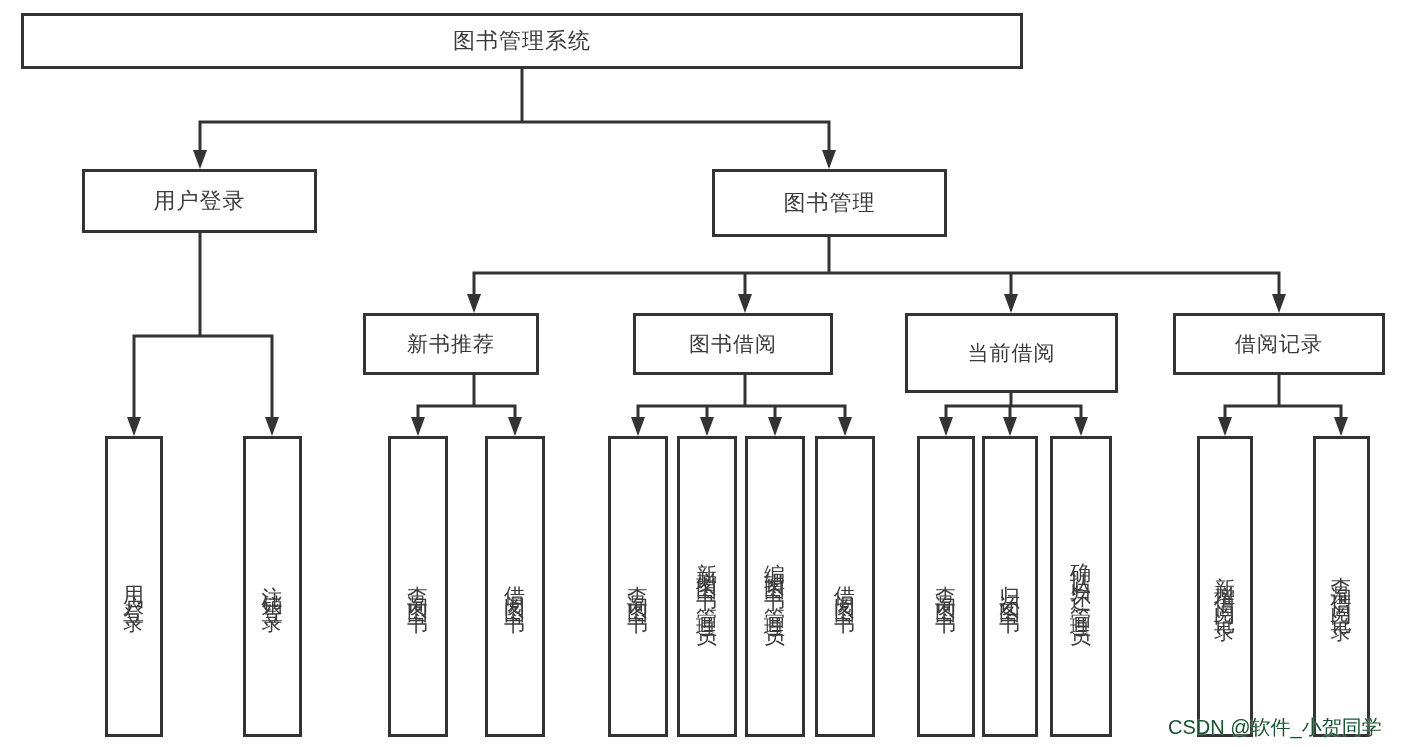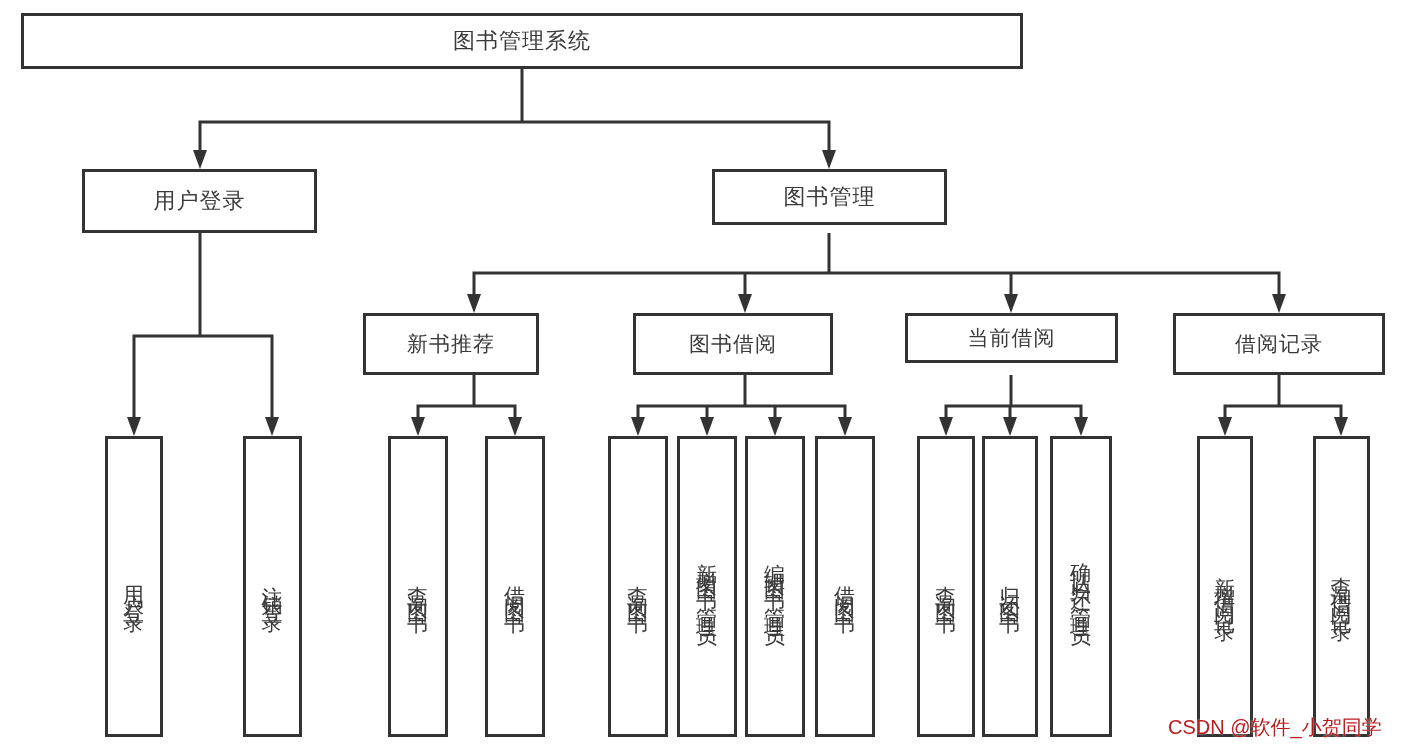"图书管理" #n-mgmt { height: 56px -> 68px }
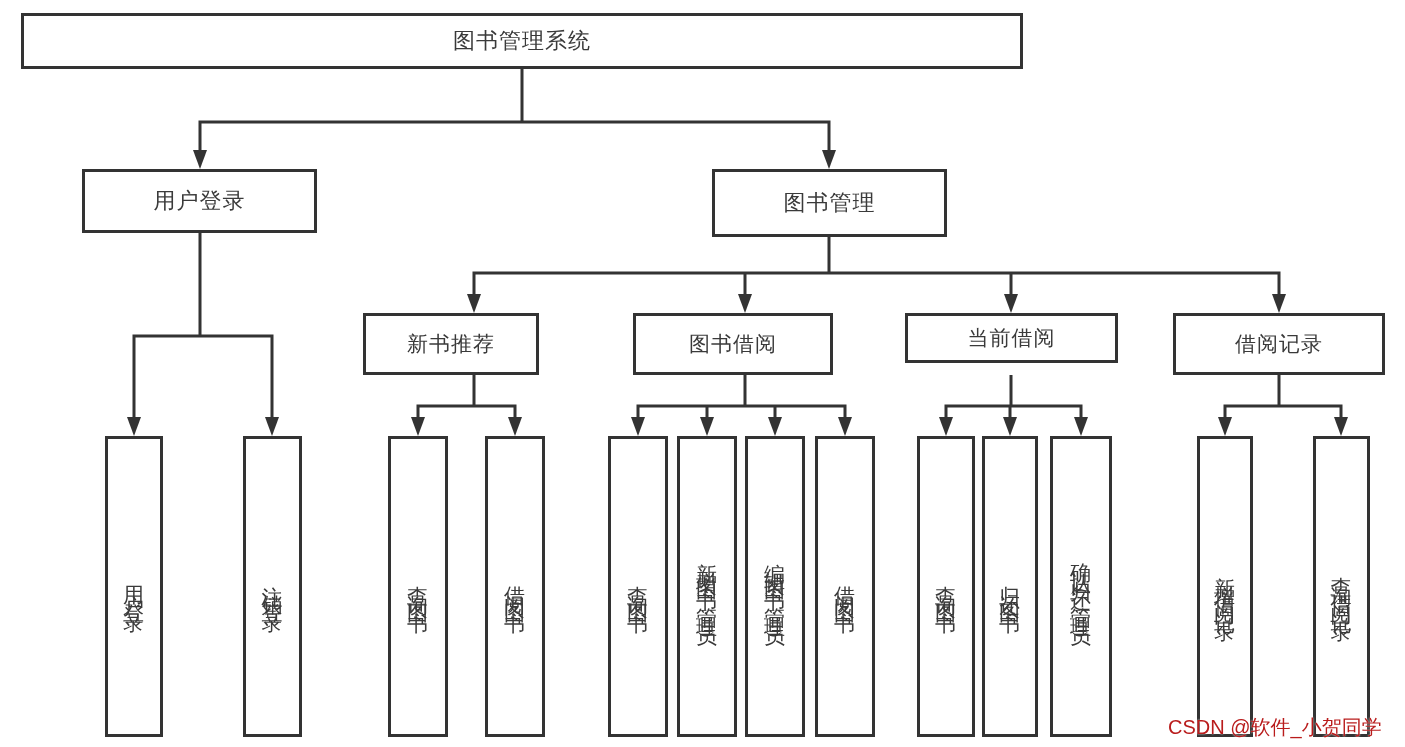"当前借阅" #n-cb { height: 50px -> 80px }
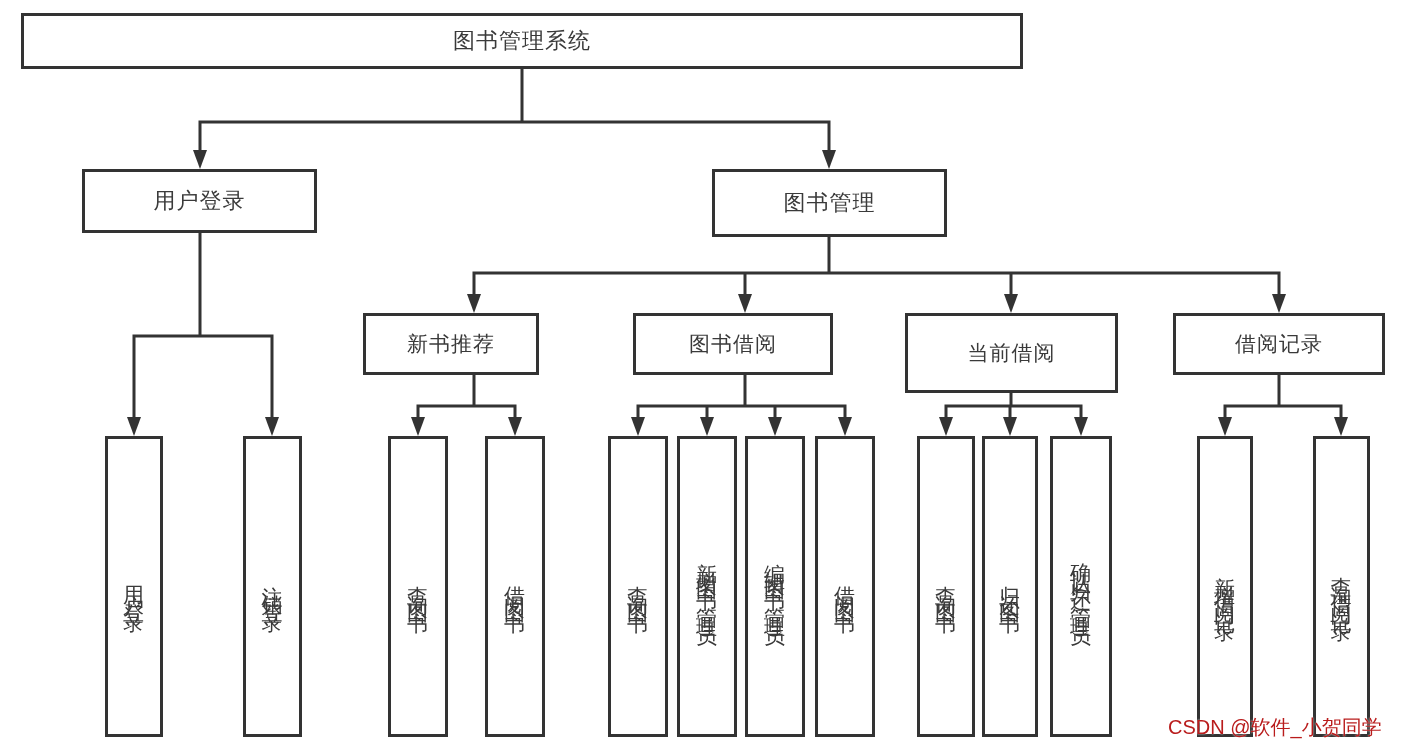"CSDN @软件_小贺同学" #watermark { color: #b91c1c -> #14532d }
